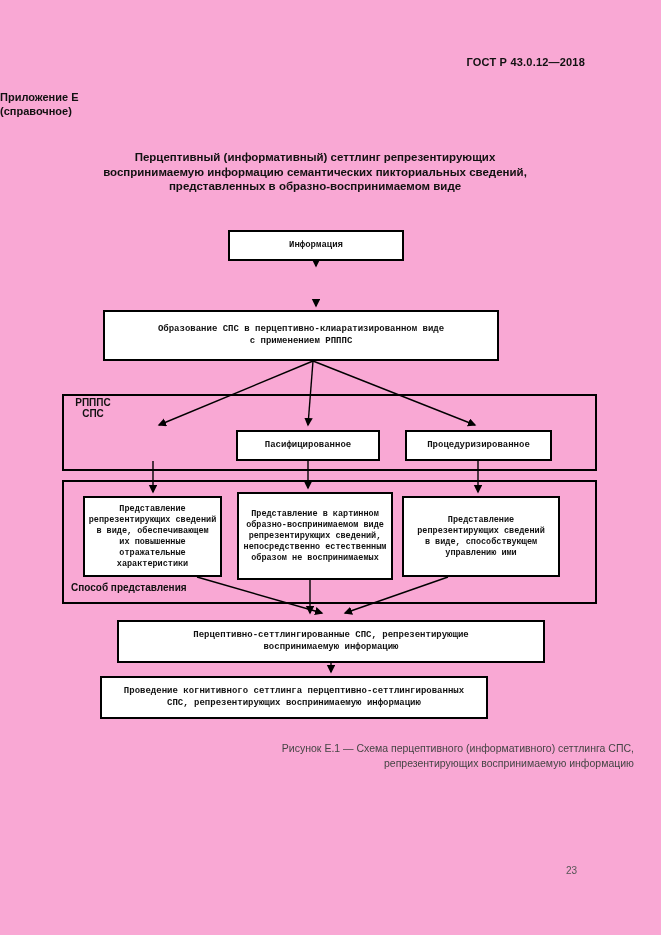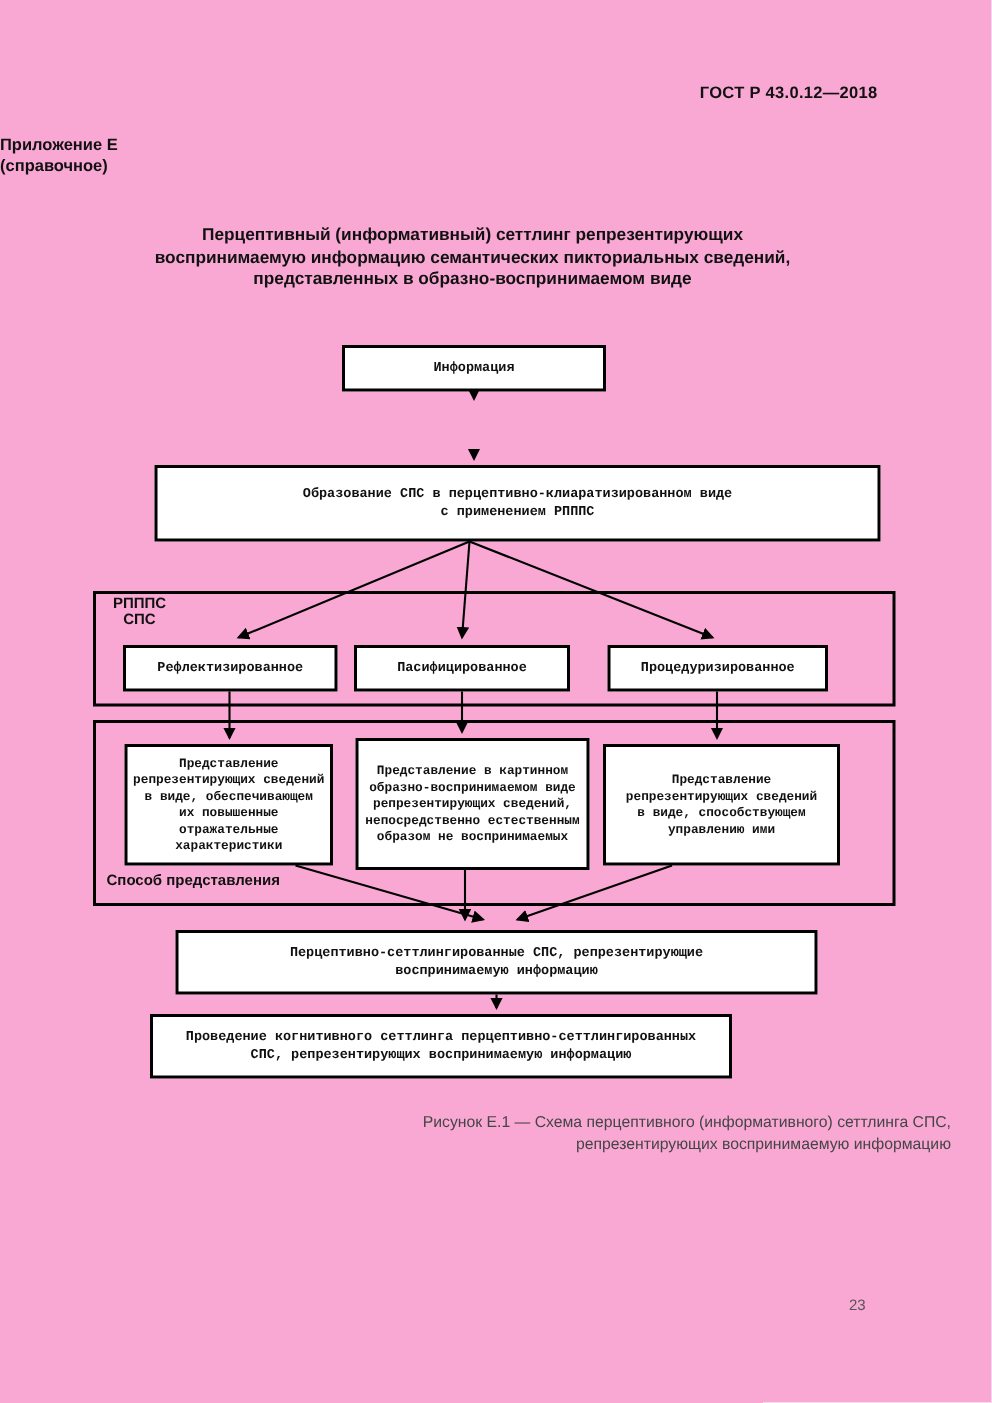"Образование СПС в" .b3 { width: 484px -> 396px }
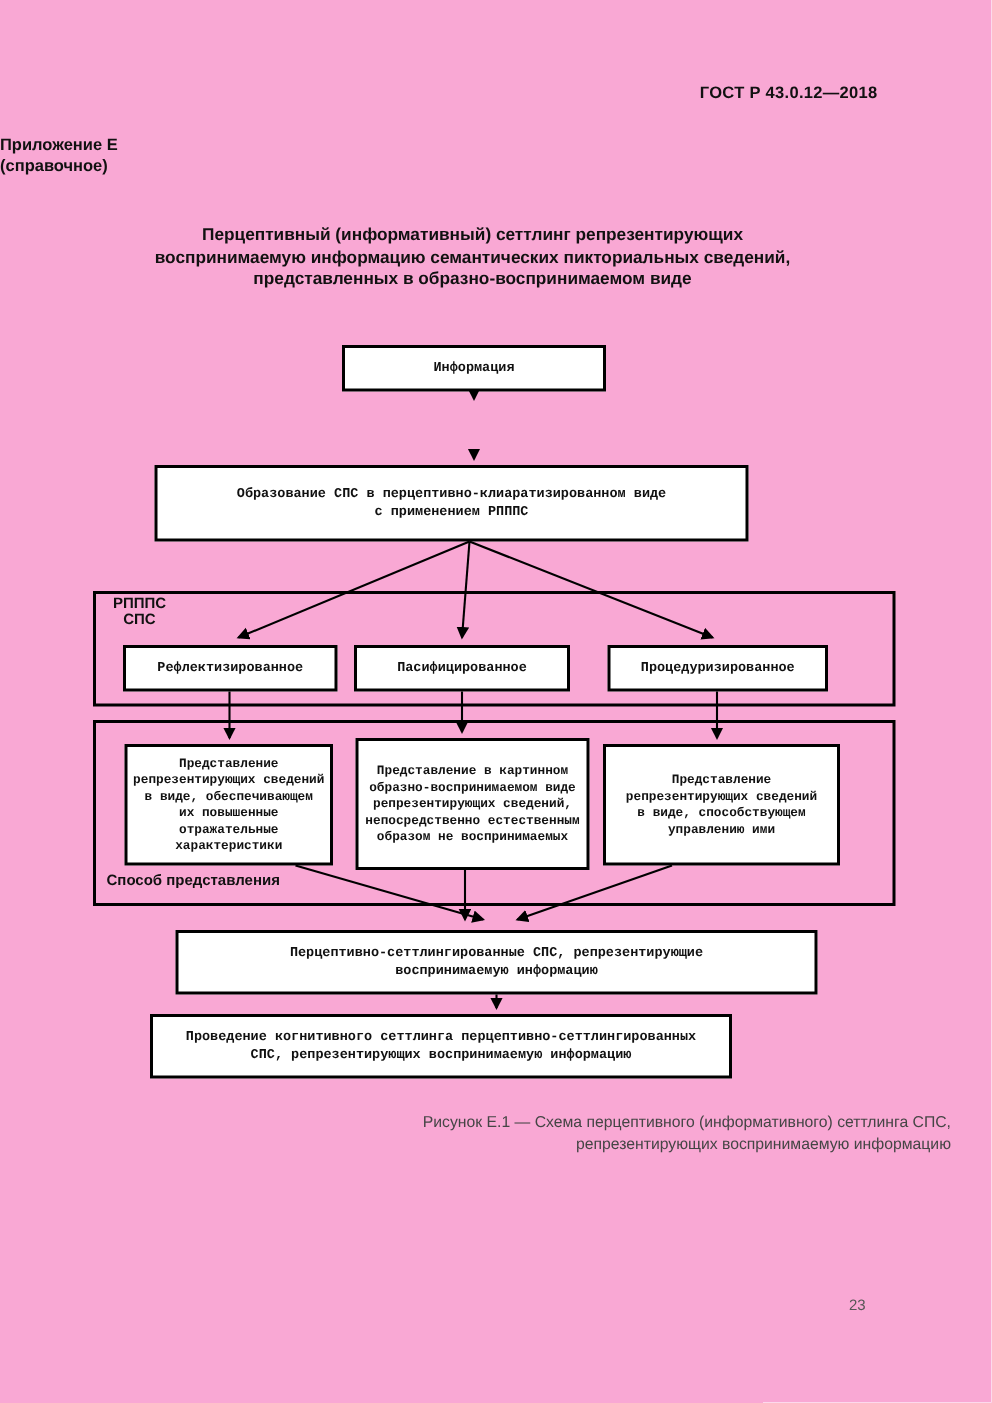"Рефлектизированное" div.box { html: <div>Рефлектизированное</div> -> none }
